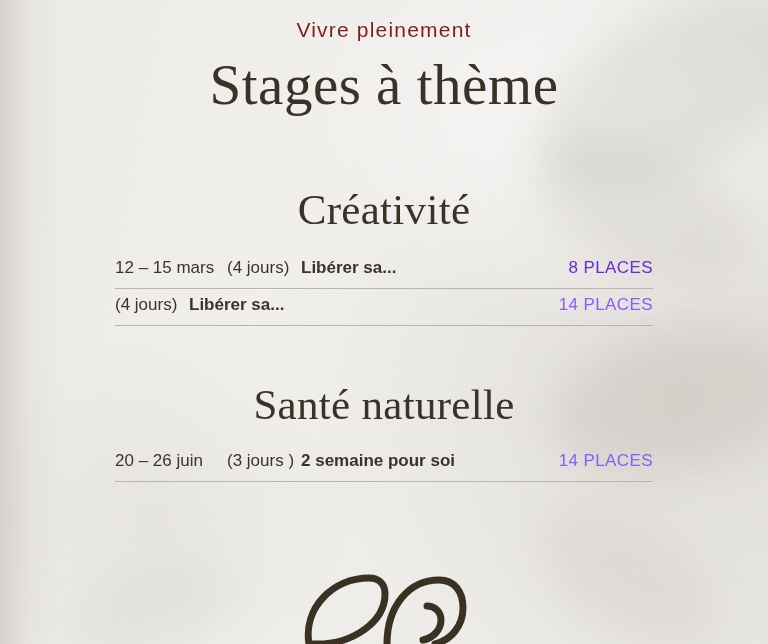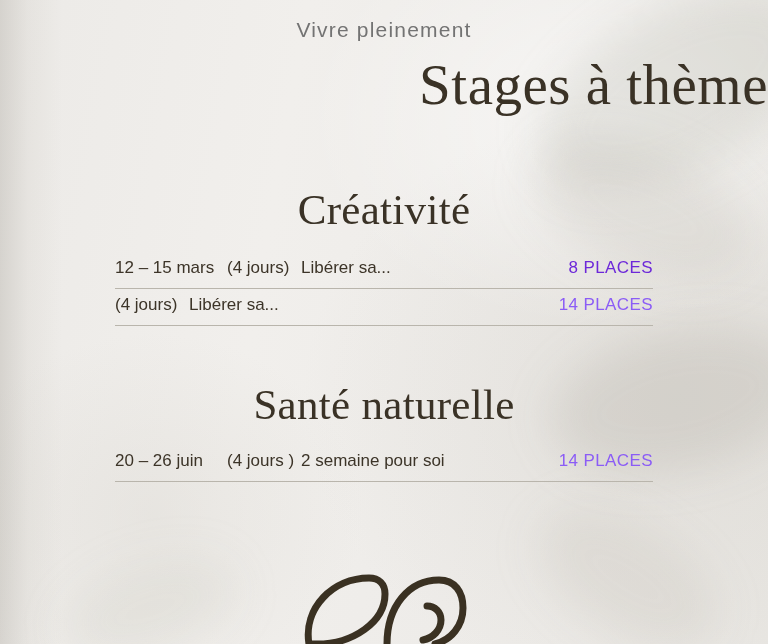"Vivre pleinement" .eyebrow { color: #737373 -> #7f1d1d }
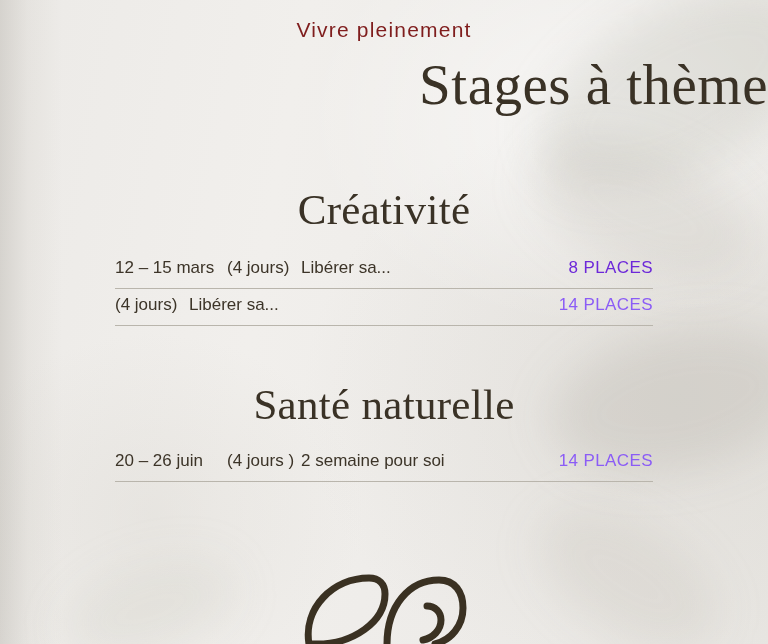"Stages à thème" .main-title { text-align: right -> center }
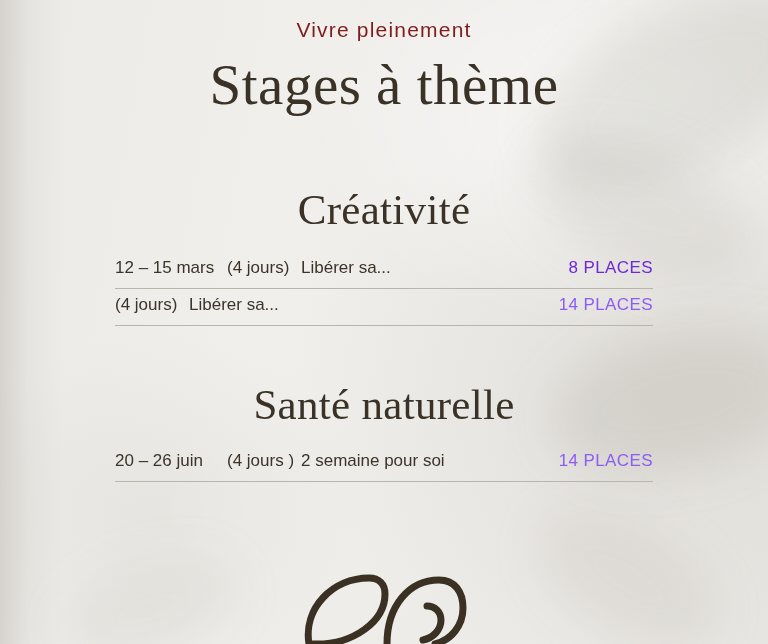"Libérer sa..." .row-name { font-weight: none -> bold }
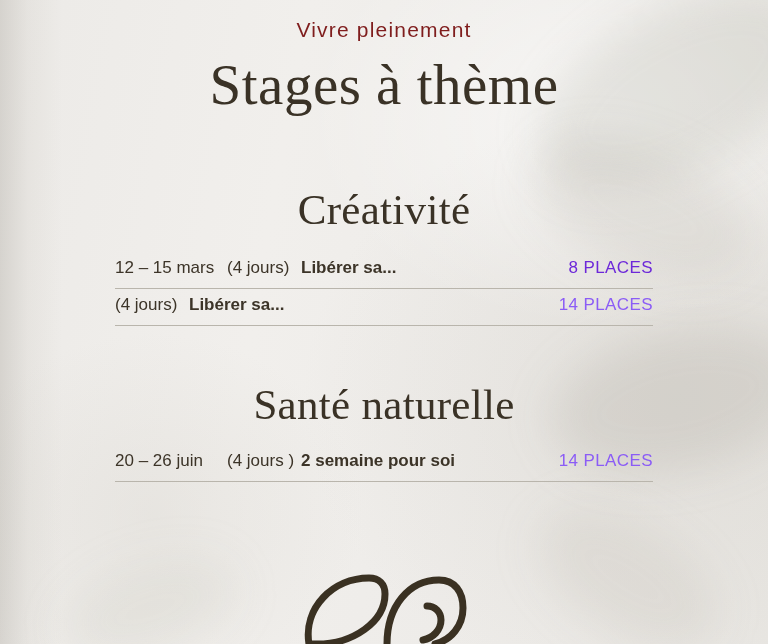"(4 jours )" span.row-duration { text: 4 -> 3 }
